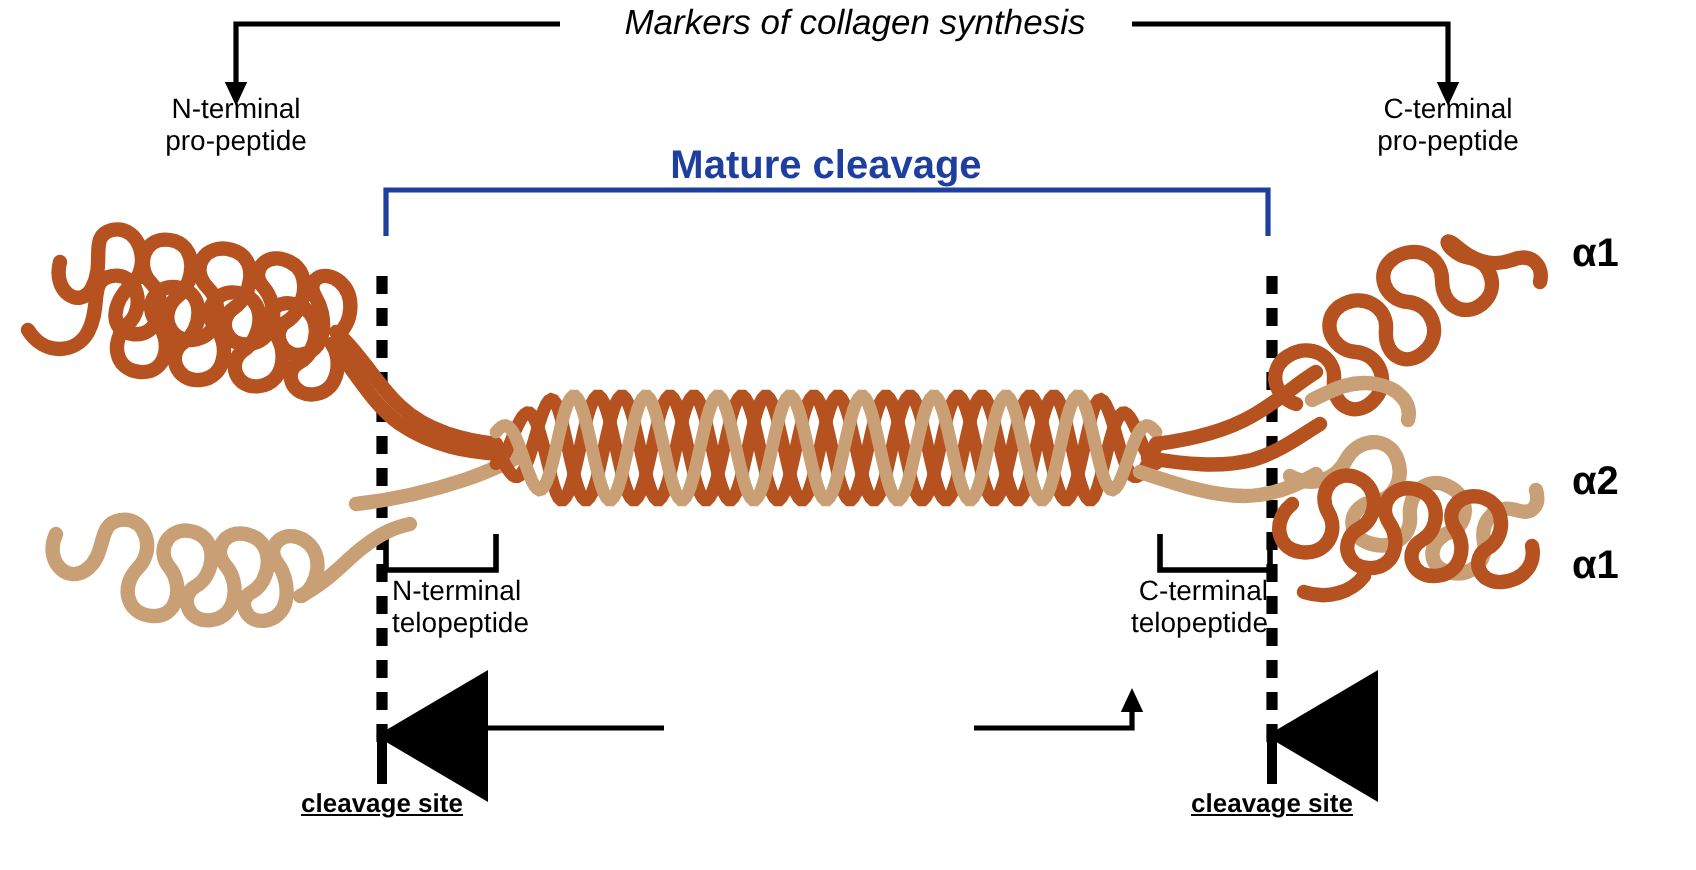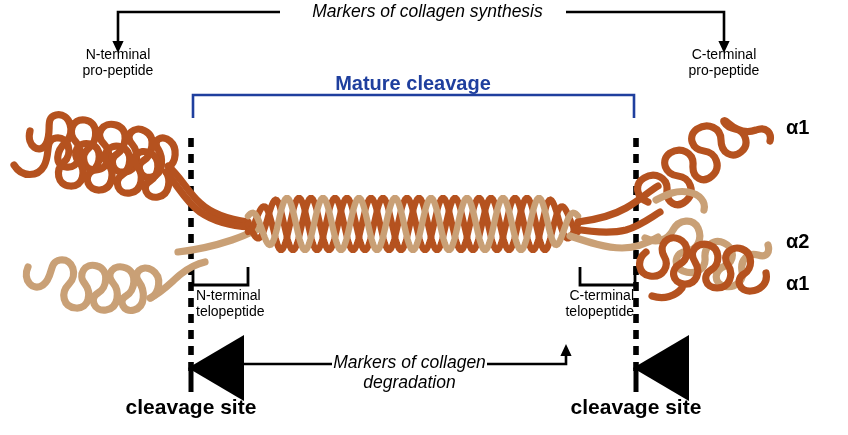"Markers of collagen degradation" div.lbl { html: <div>Markers of collagen degradation</div> -> none }
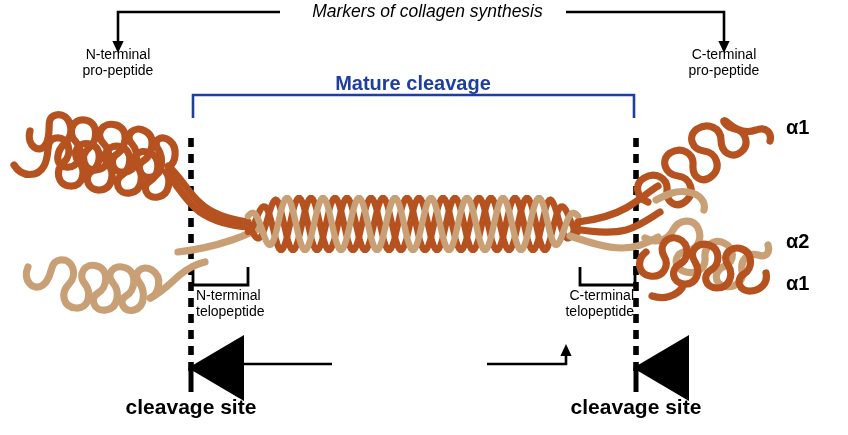"cleavage site" .bold { font-size: 21px -> 13px; text-decoration: none -> underline }
